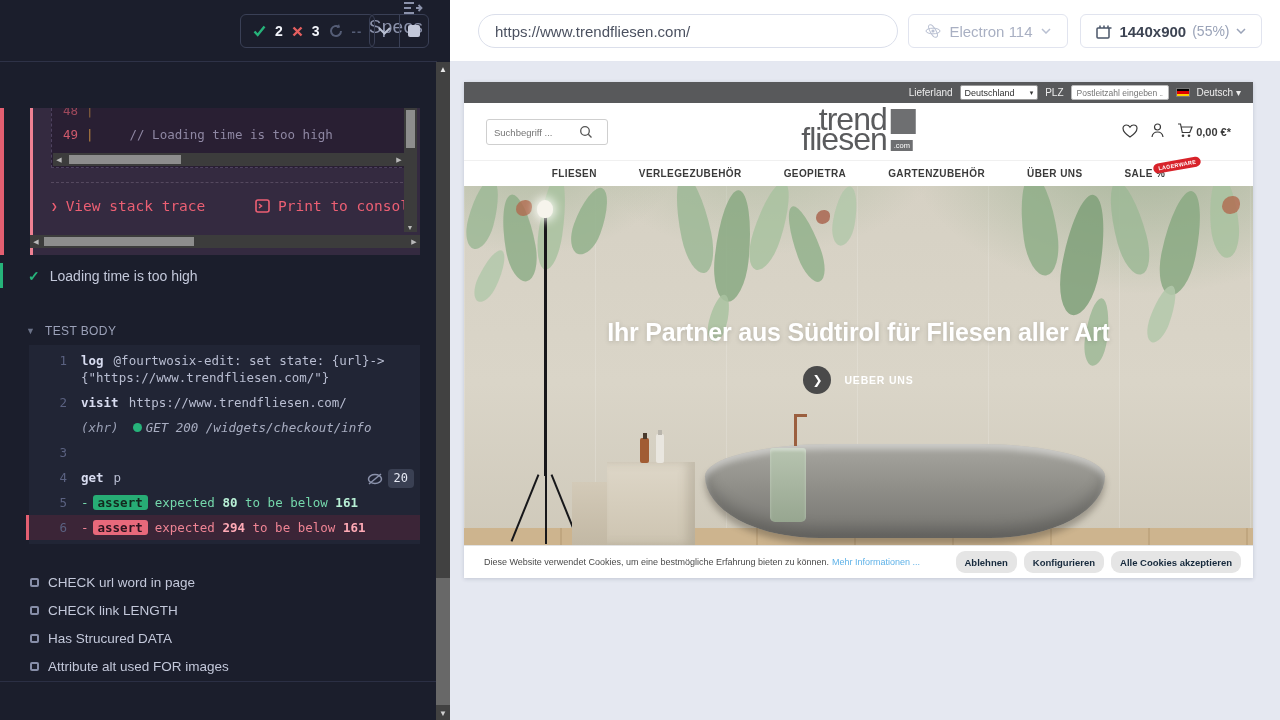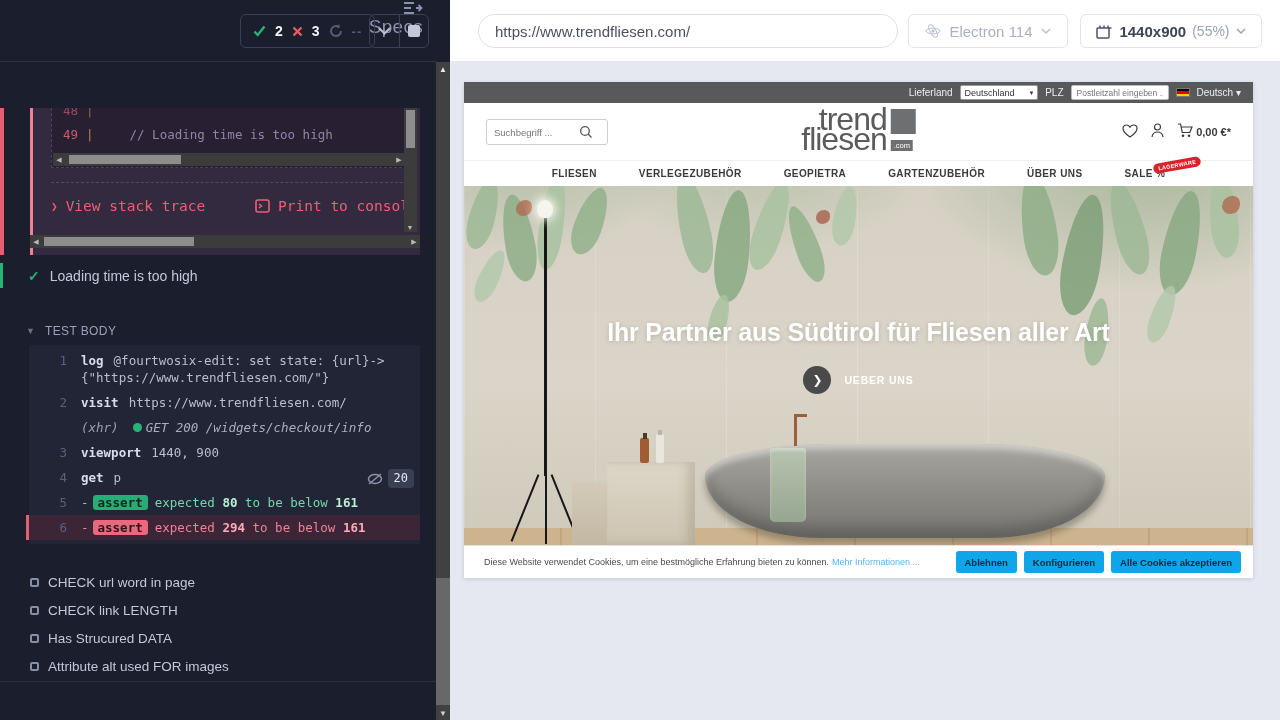"viewport 1440, 900" span.cmd-body { html: <span><span>viewport</span><span>1440, 900</span></span> -> none }
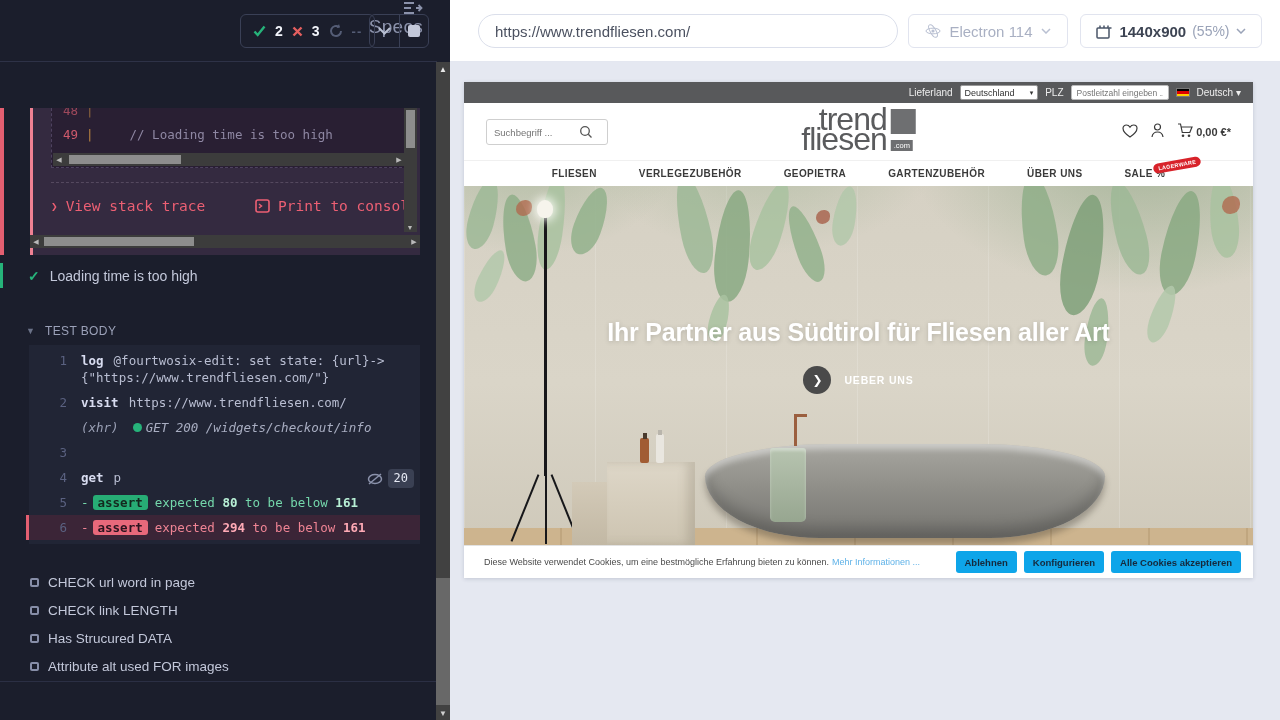"Ablehnen" .cookie-btn { background: #0ea5e9 -> #e5e5e5; border-radius: 3px -> 9px }
